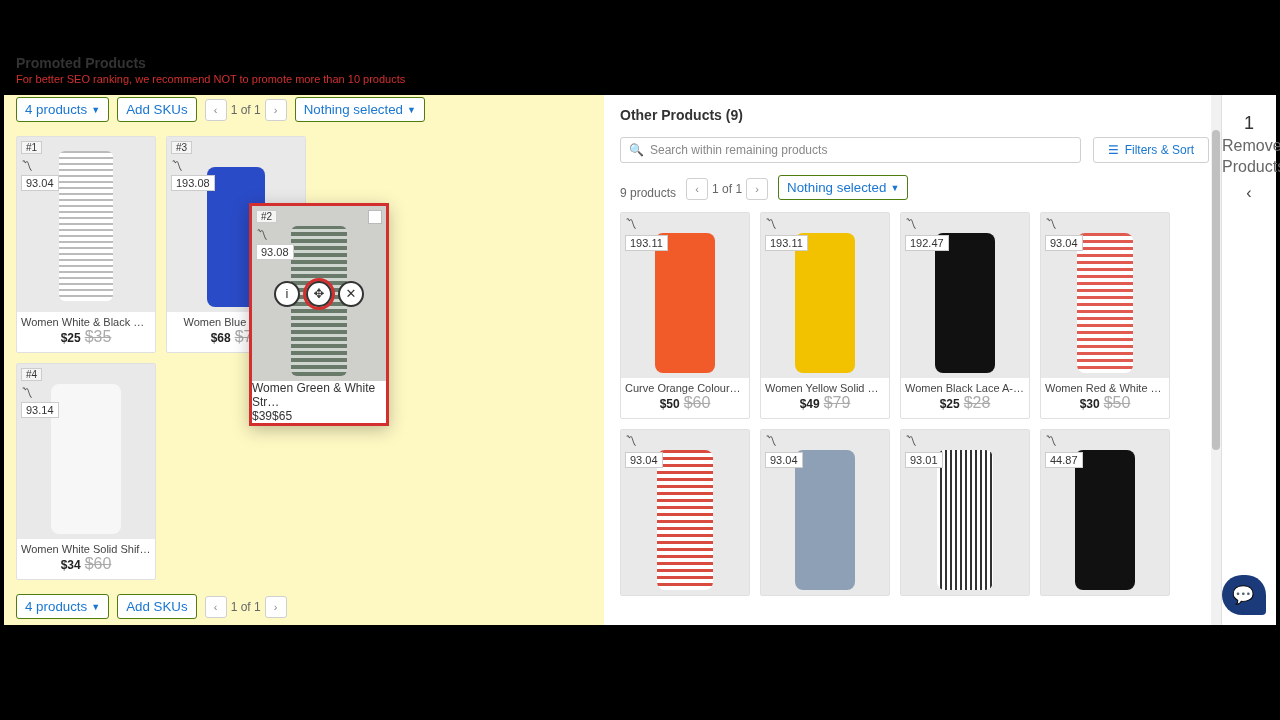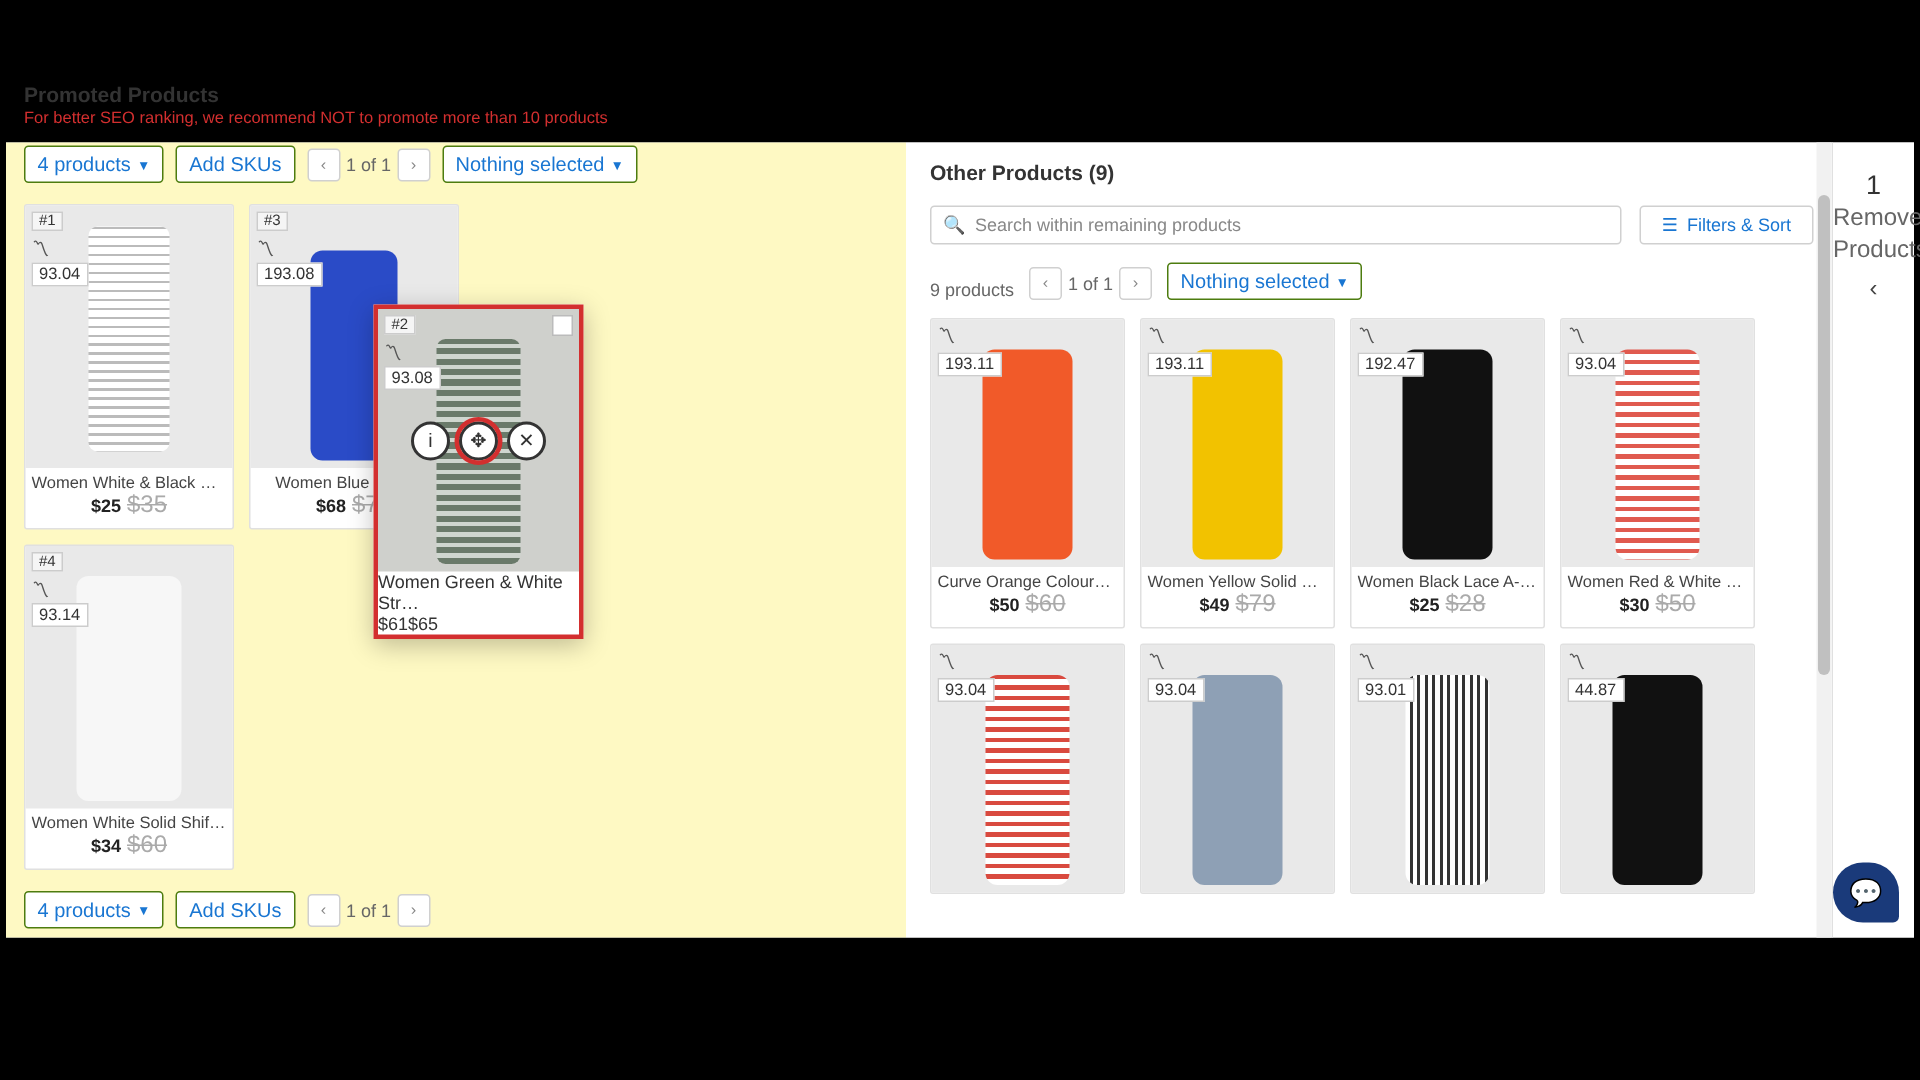"$61" span.price { text: $61 -> $39 }
